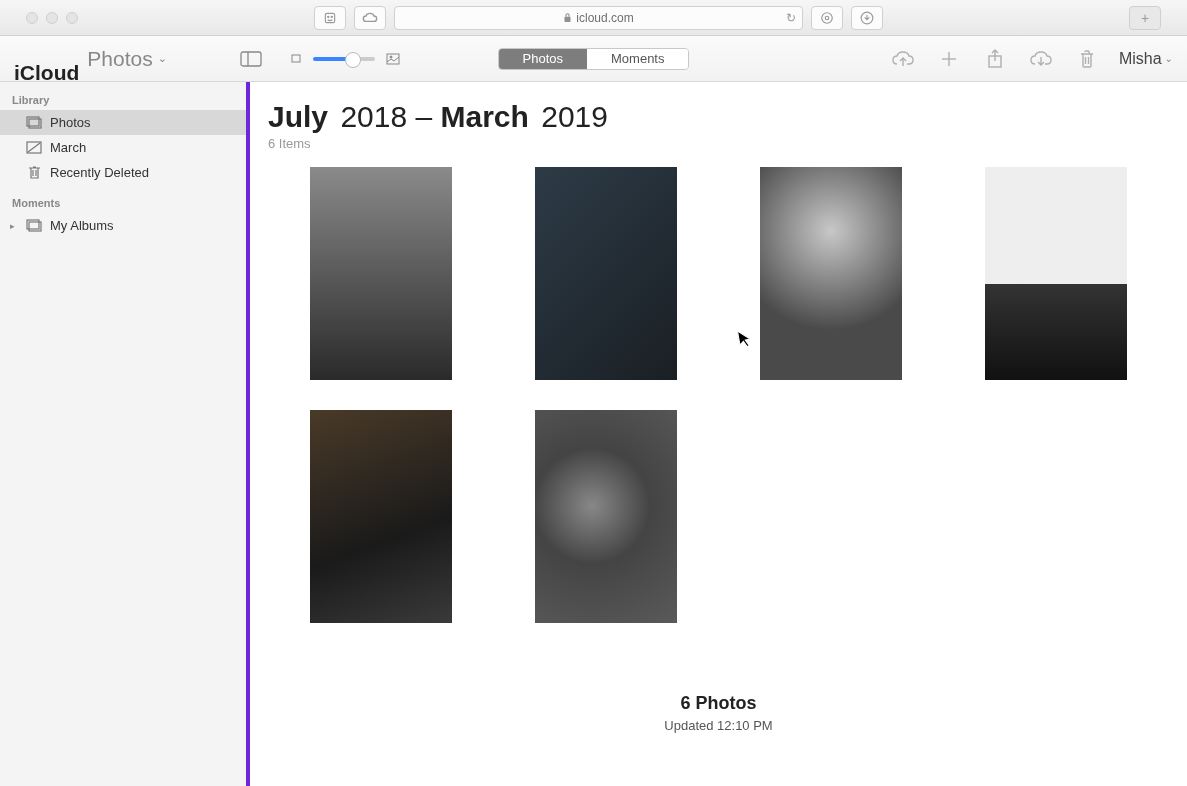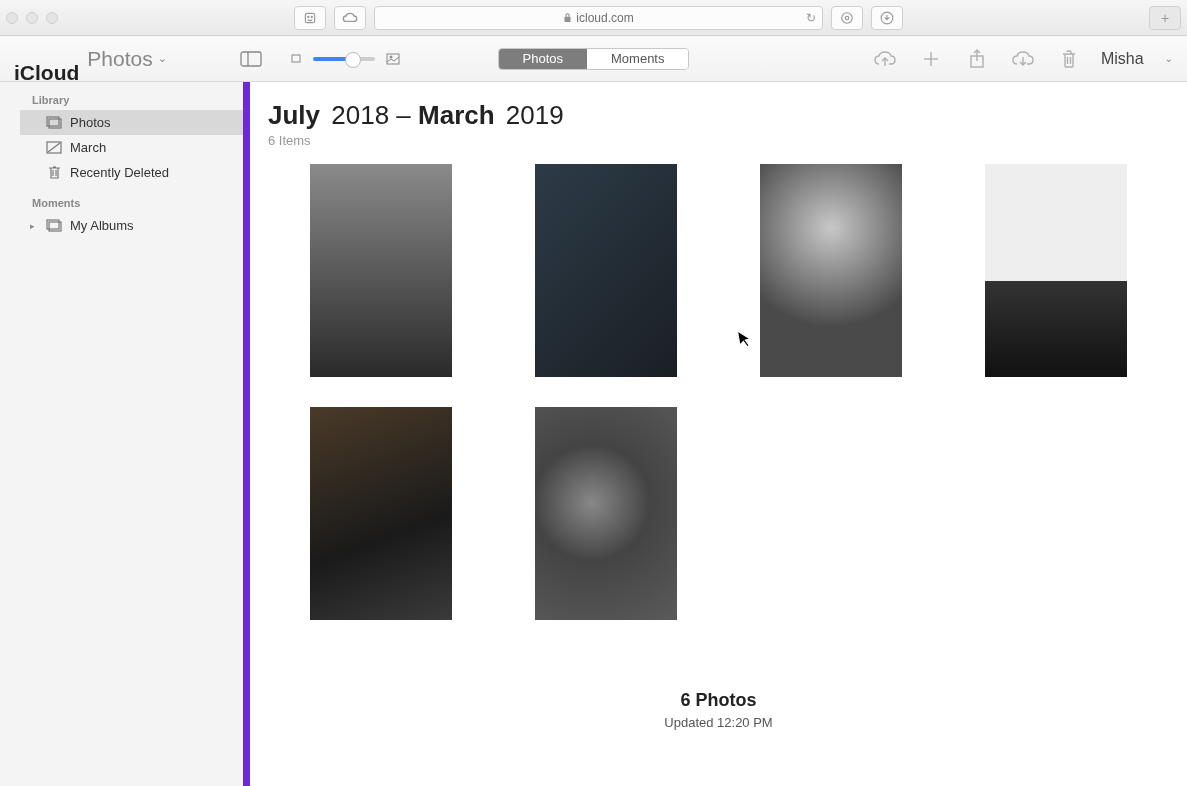"icloud.com" .browser-chrome { padding: 0 6px -> 0 26px }
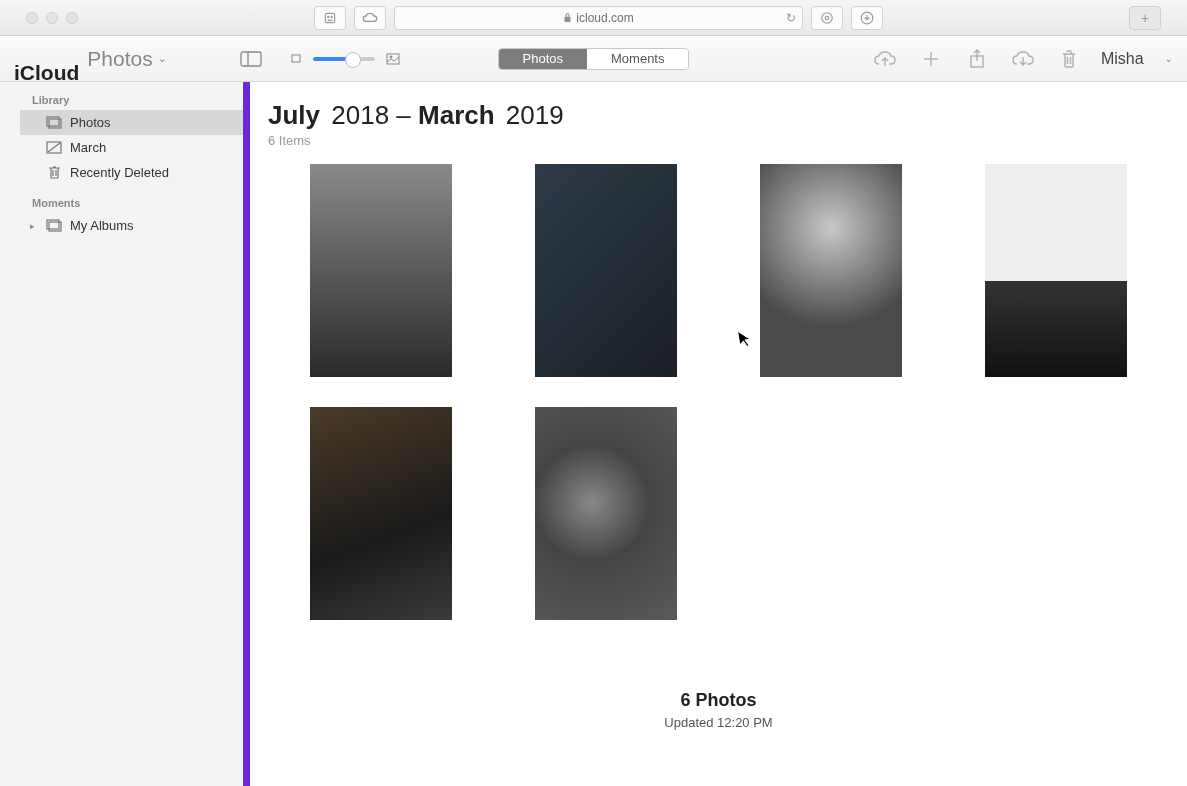"Misha" .user-menu { gap: 21px -> 3px }
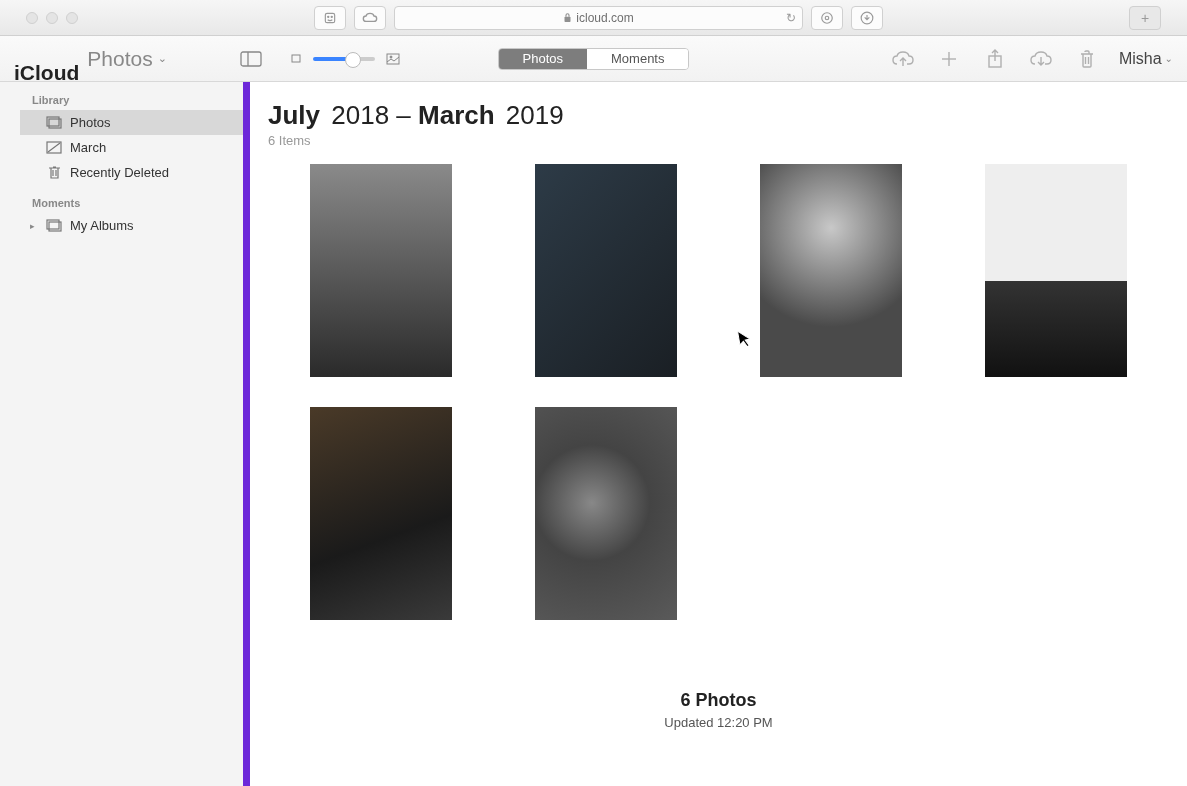"Library" .sidebar { border-right: 7px solid #6d28d9 -> 4px solid #6d28d9; padding-left: 20px -> none }
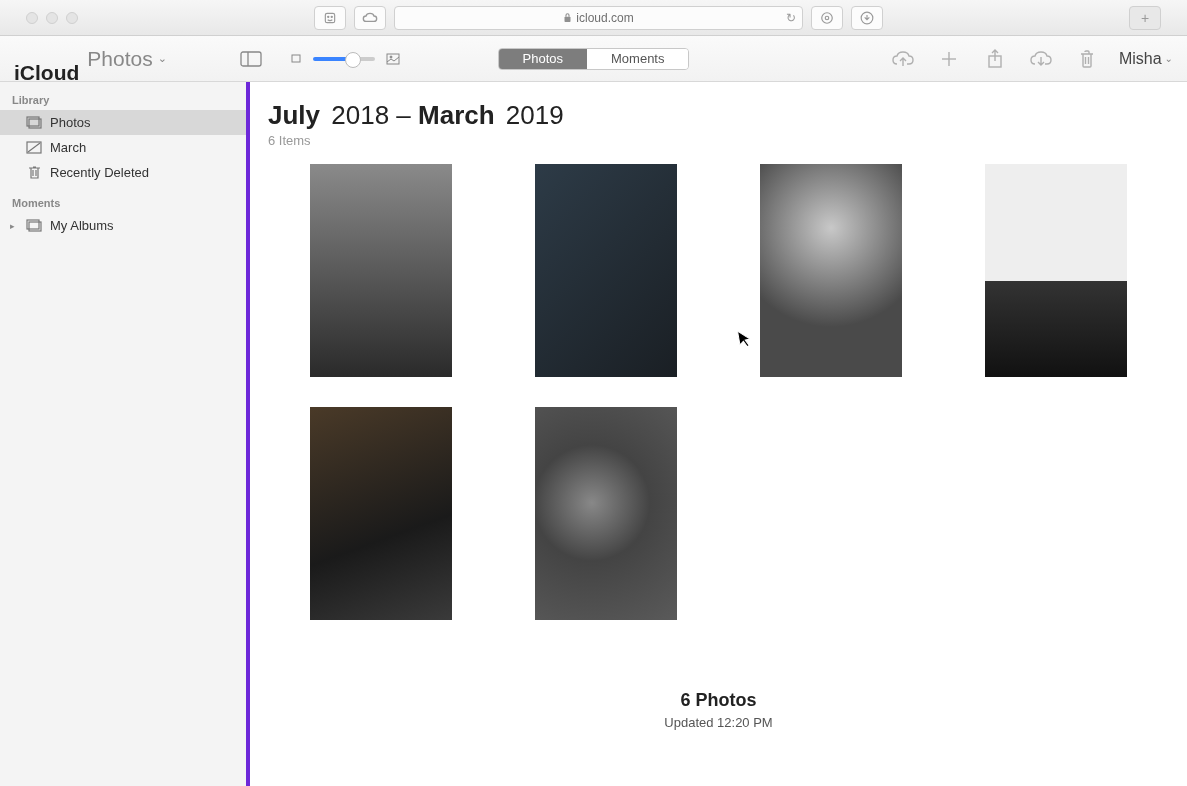"July 2018 – March 2019" .range-title { font-size: 26px -> 30px }
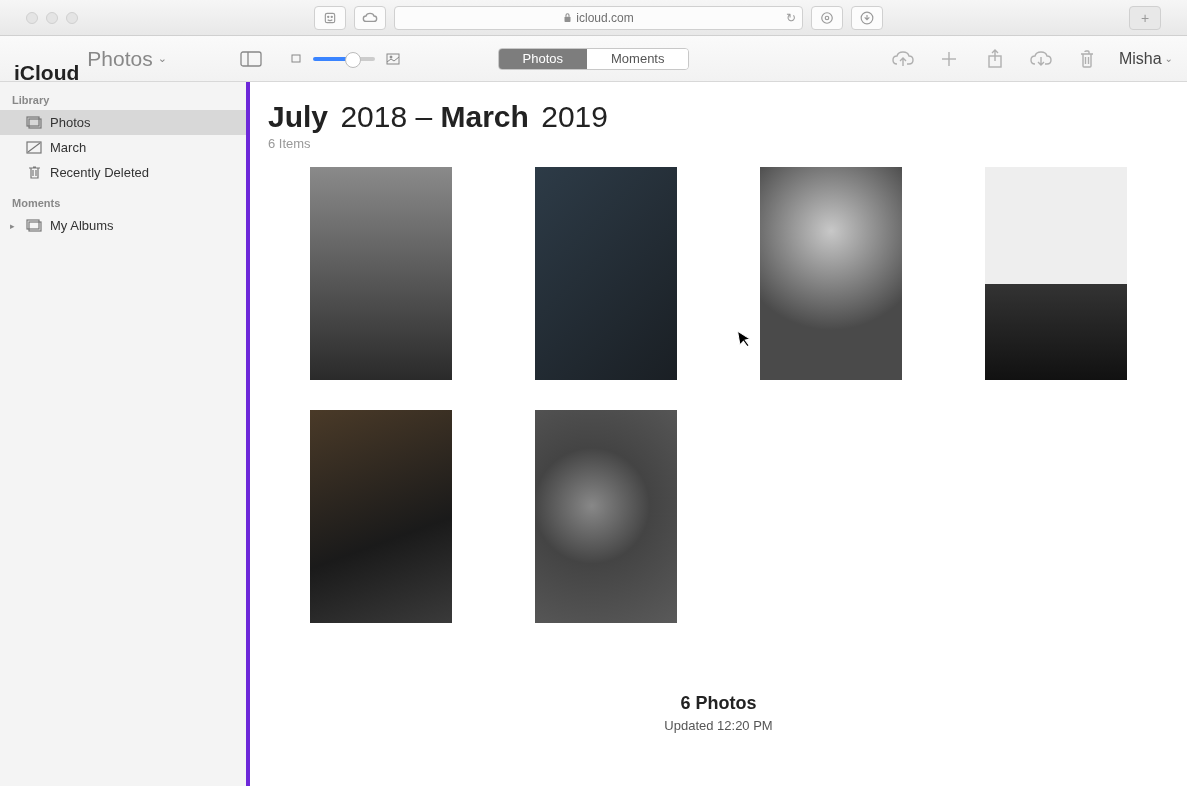"Updated 12:20 PM" div.updated { text: 12:20 -> 12:10 }
